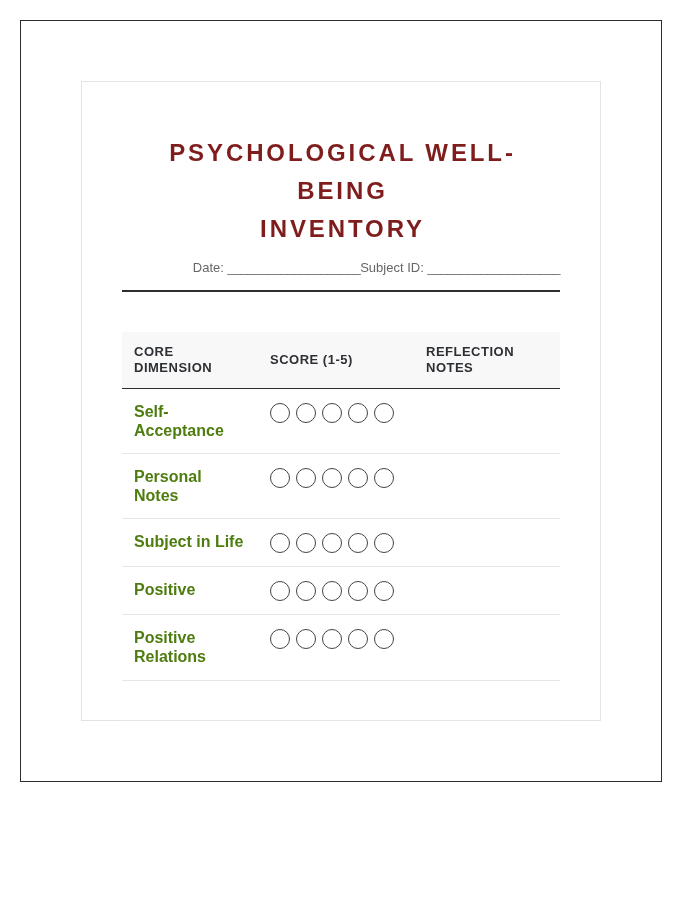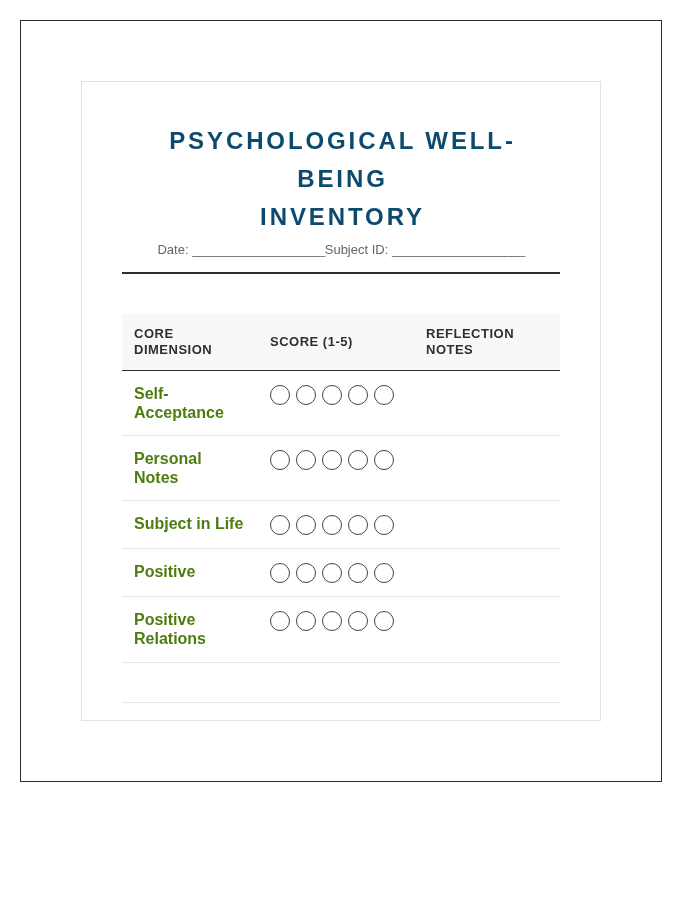"PSYCHOLOGICAL WELL-BEING" .title { color: #0c4a6e -> #7f1d1d; margin: 0 -> 12px }
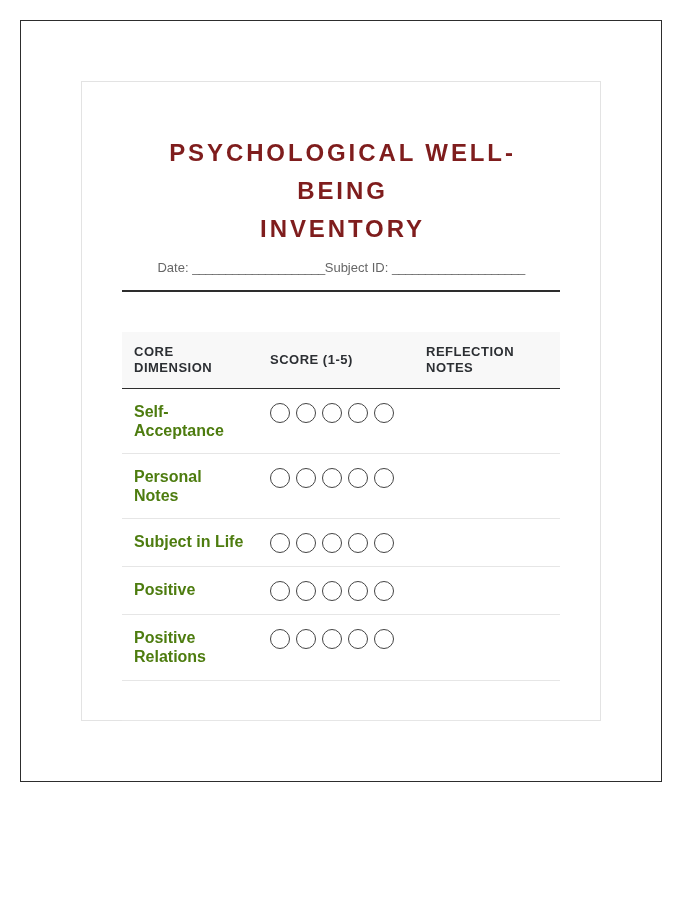"Date: ____________________" .meta-row { justify-content: center -> flex-end }
